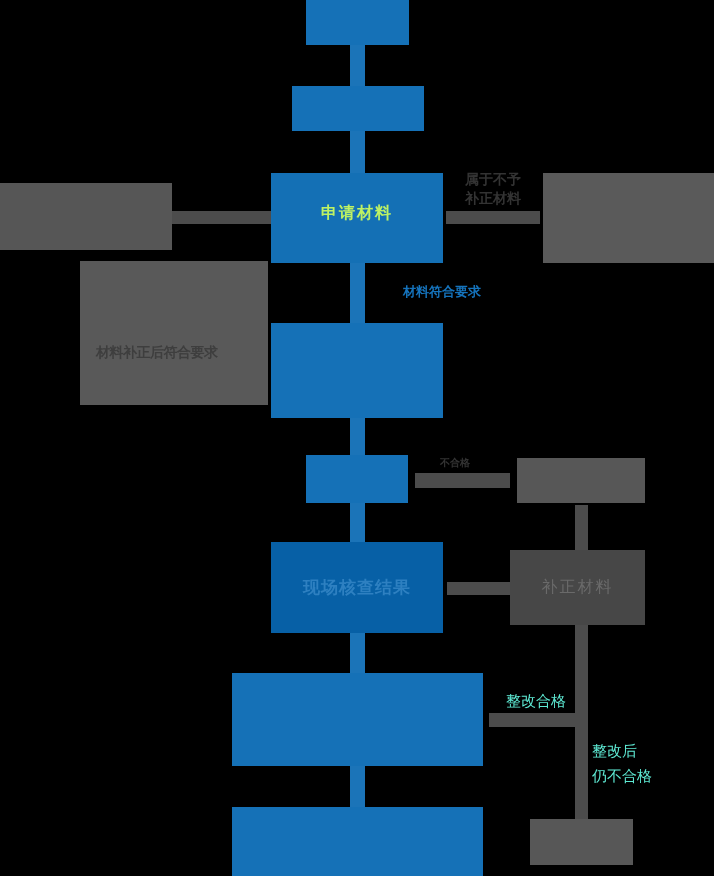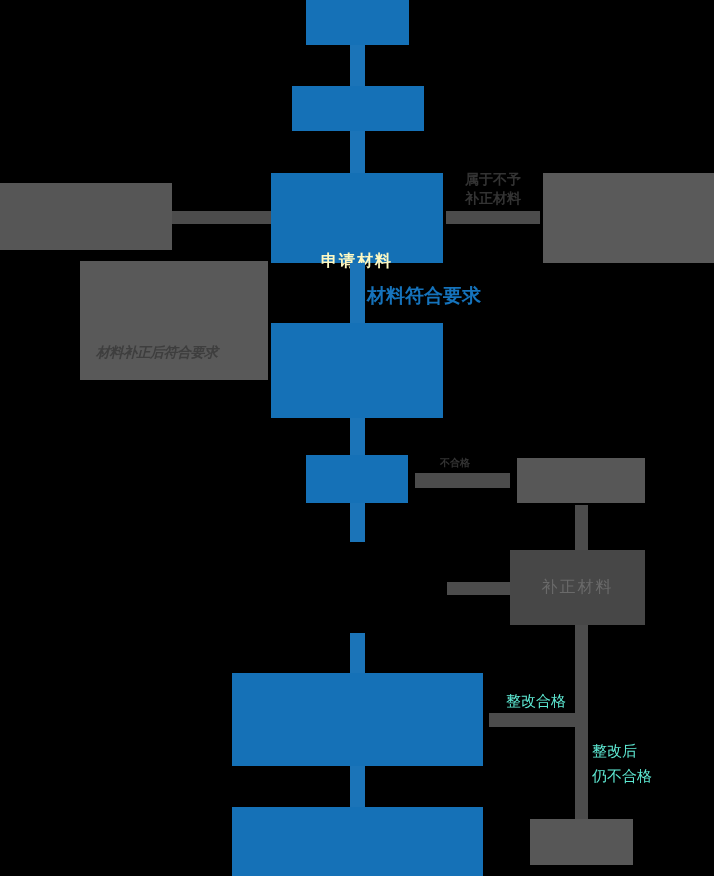"申请材料" .apply-text { color: #fef9c3 -> #bef264; margin-top: 48px -> none }
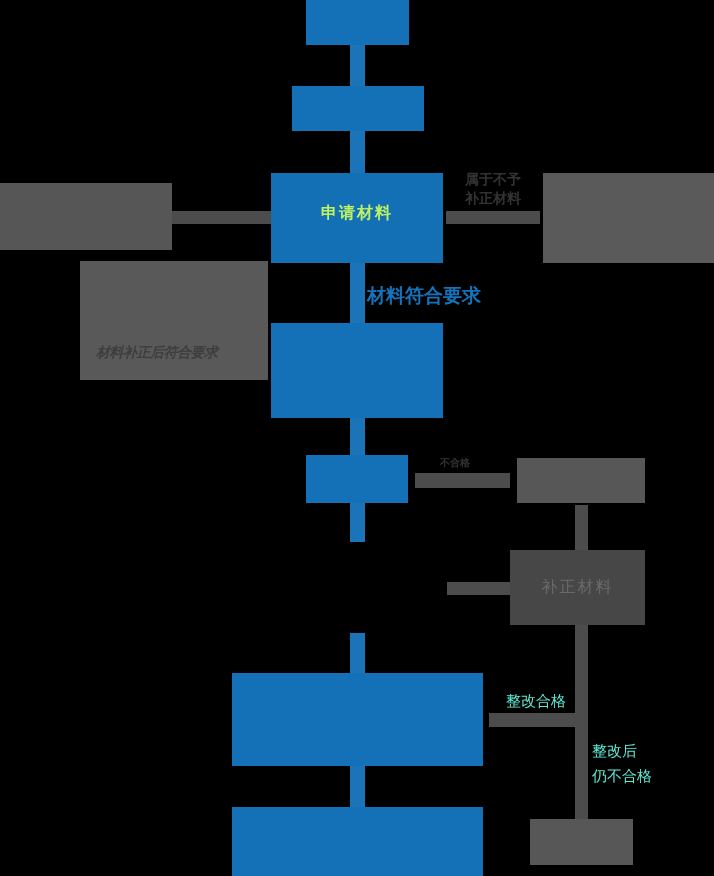"材料符合要求" .lbl-blue { font-size: 19px -> 13px; margin-left: none -> 36px }
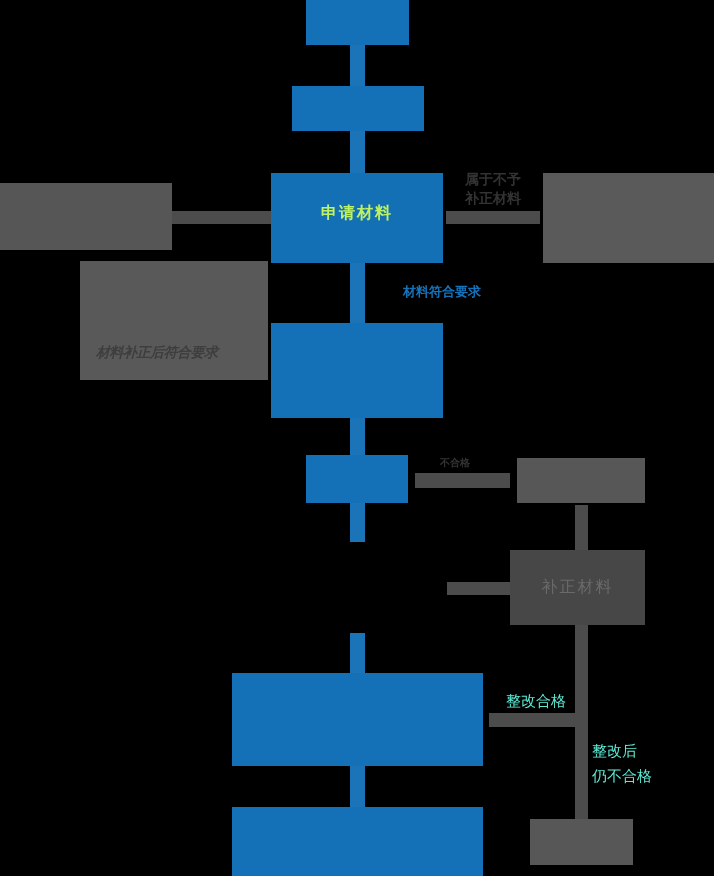"材料补正后符合要求" div.box { font-style: italic -> none; height: 119px -> 144px }
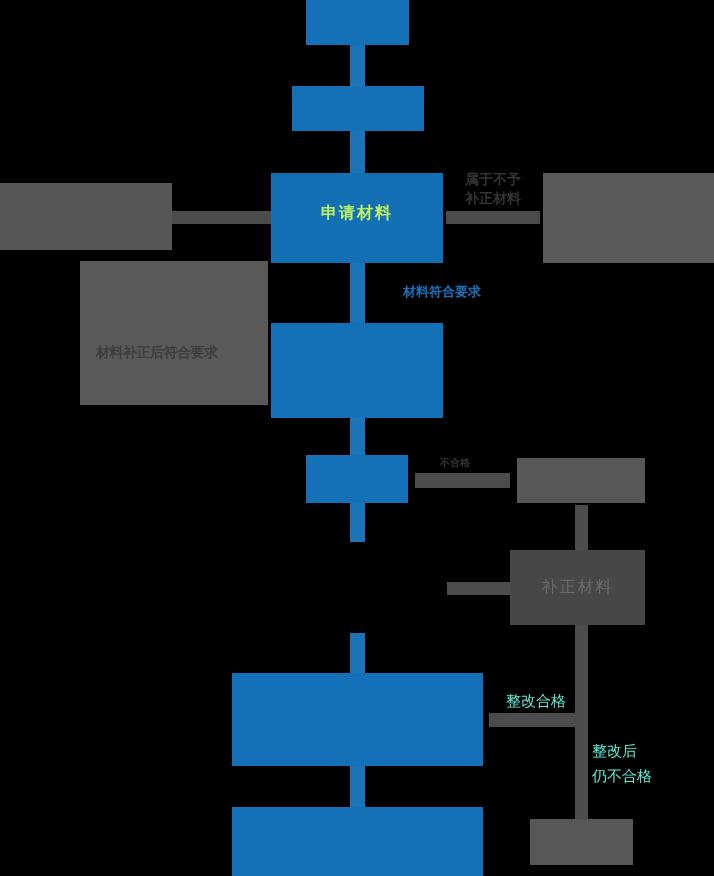"现场核查结果" div.box { html: none -> <div> <div>现场核查结果</div> </div> }
